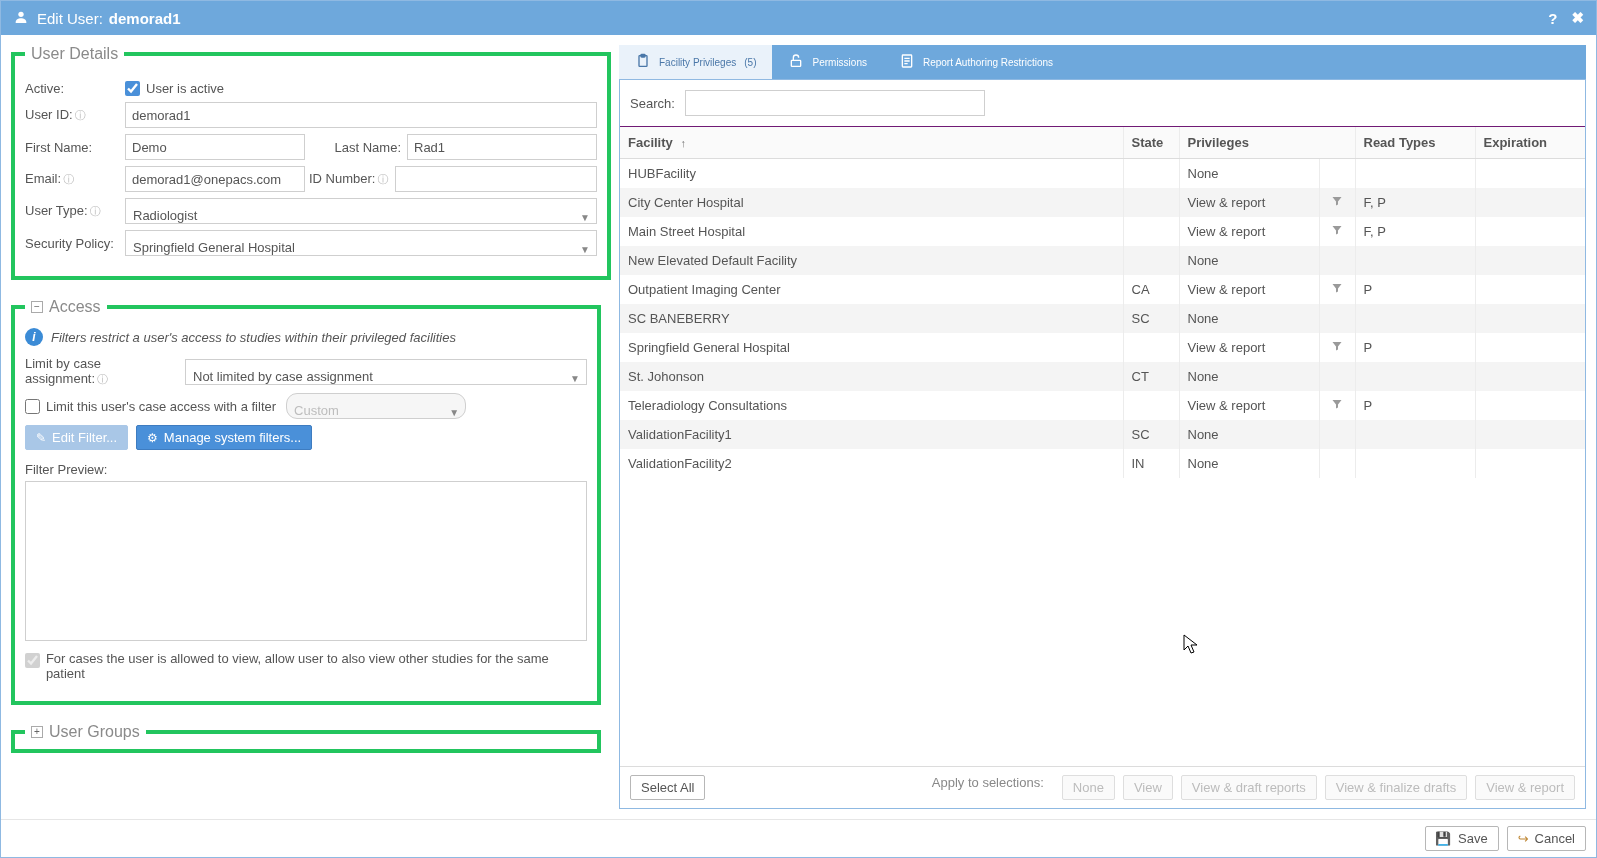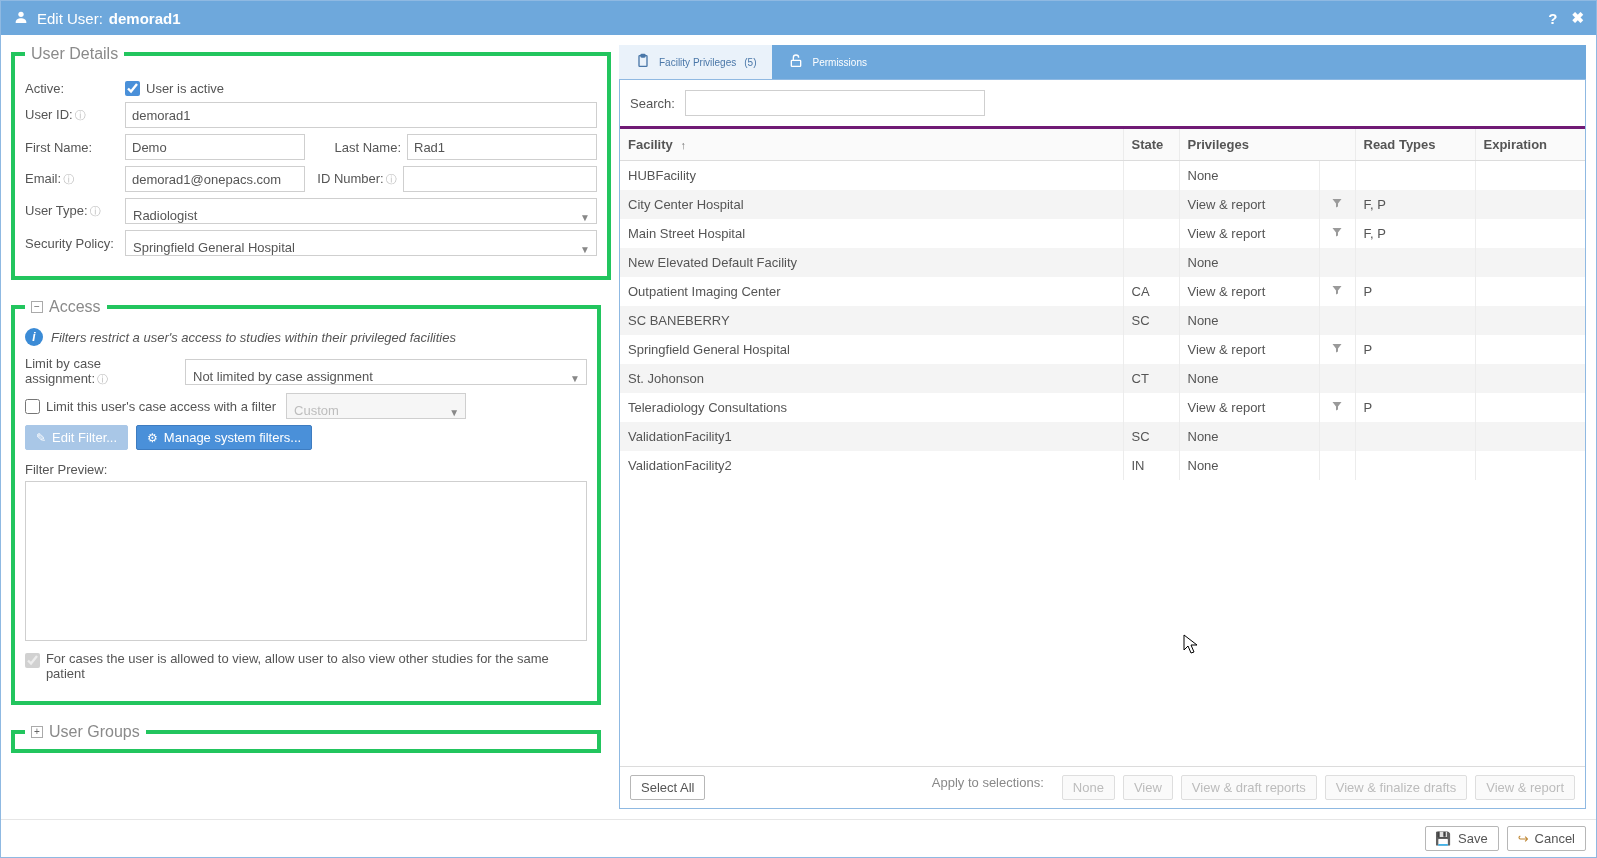"Report Authoring Restrictions" div.tab { html: none -> <div> <span> <svg> <rect></rect> <path></path> </svg> </span> <span>Report Authoring Restrictions</span> </div> }
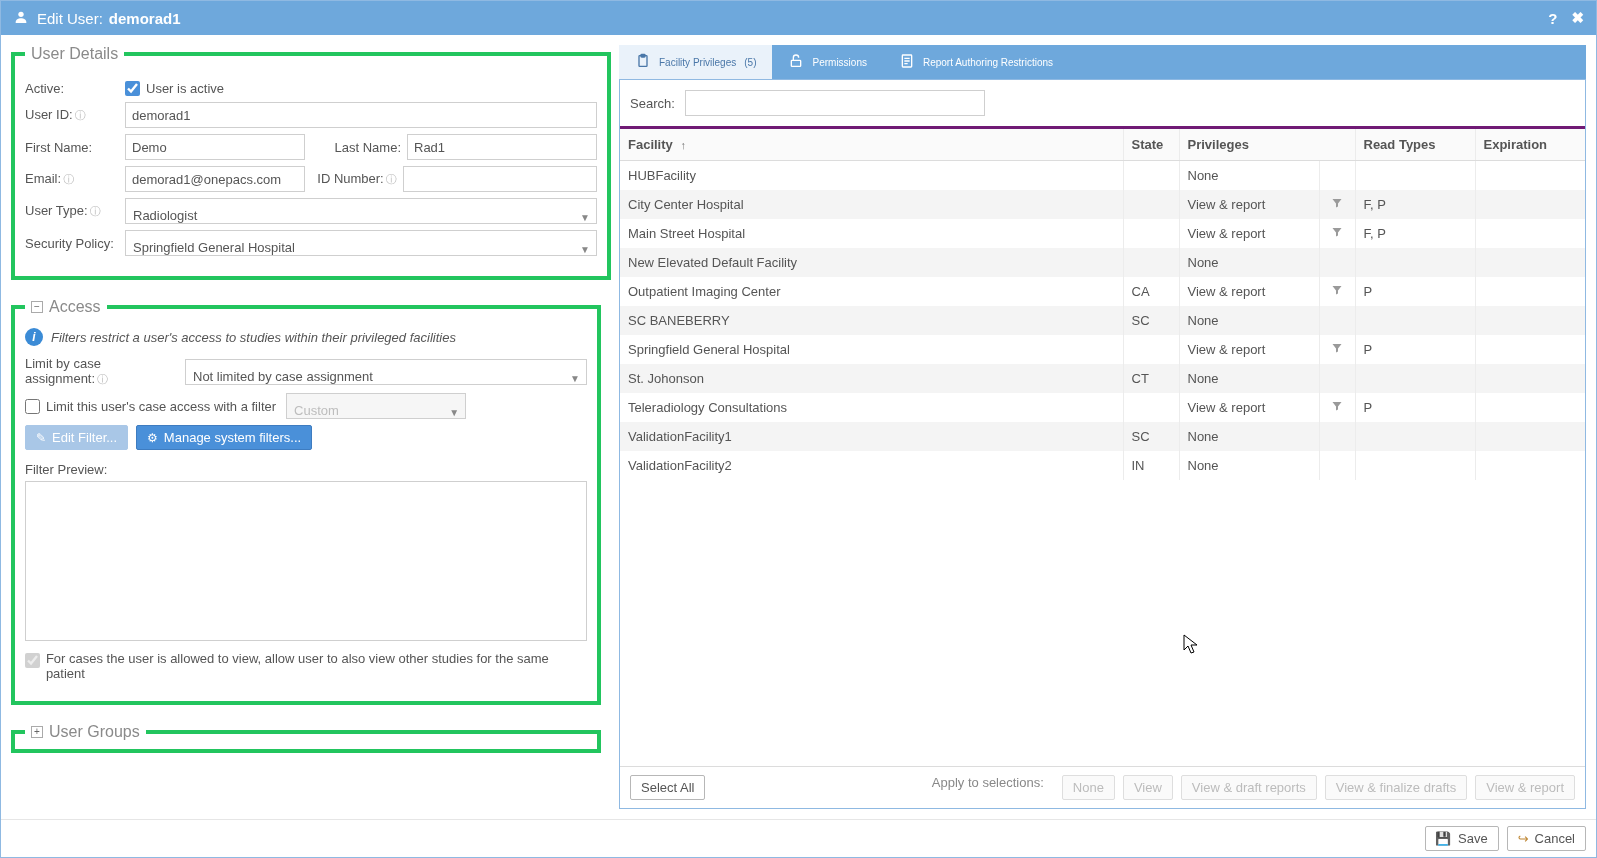"Facility ↑" table.fac thead th { border-top: 3px solid #701a75 -> 1px solid #701a75 }
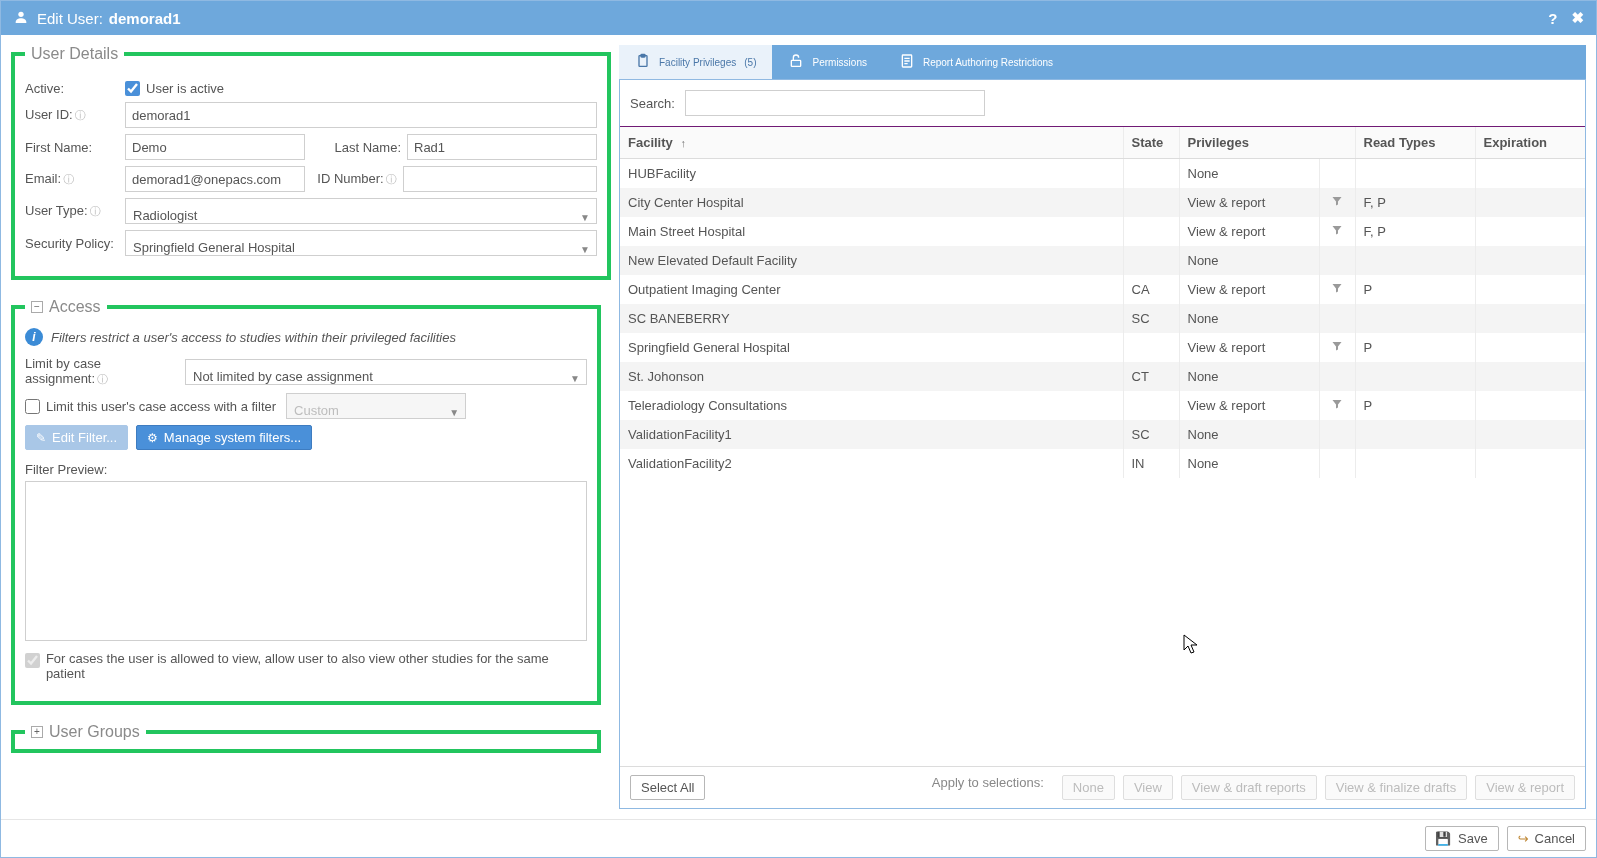"ID Number: ⓘ" div { margin-left: 12px -> 4px; text-align: center -> left }
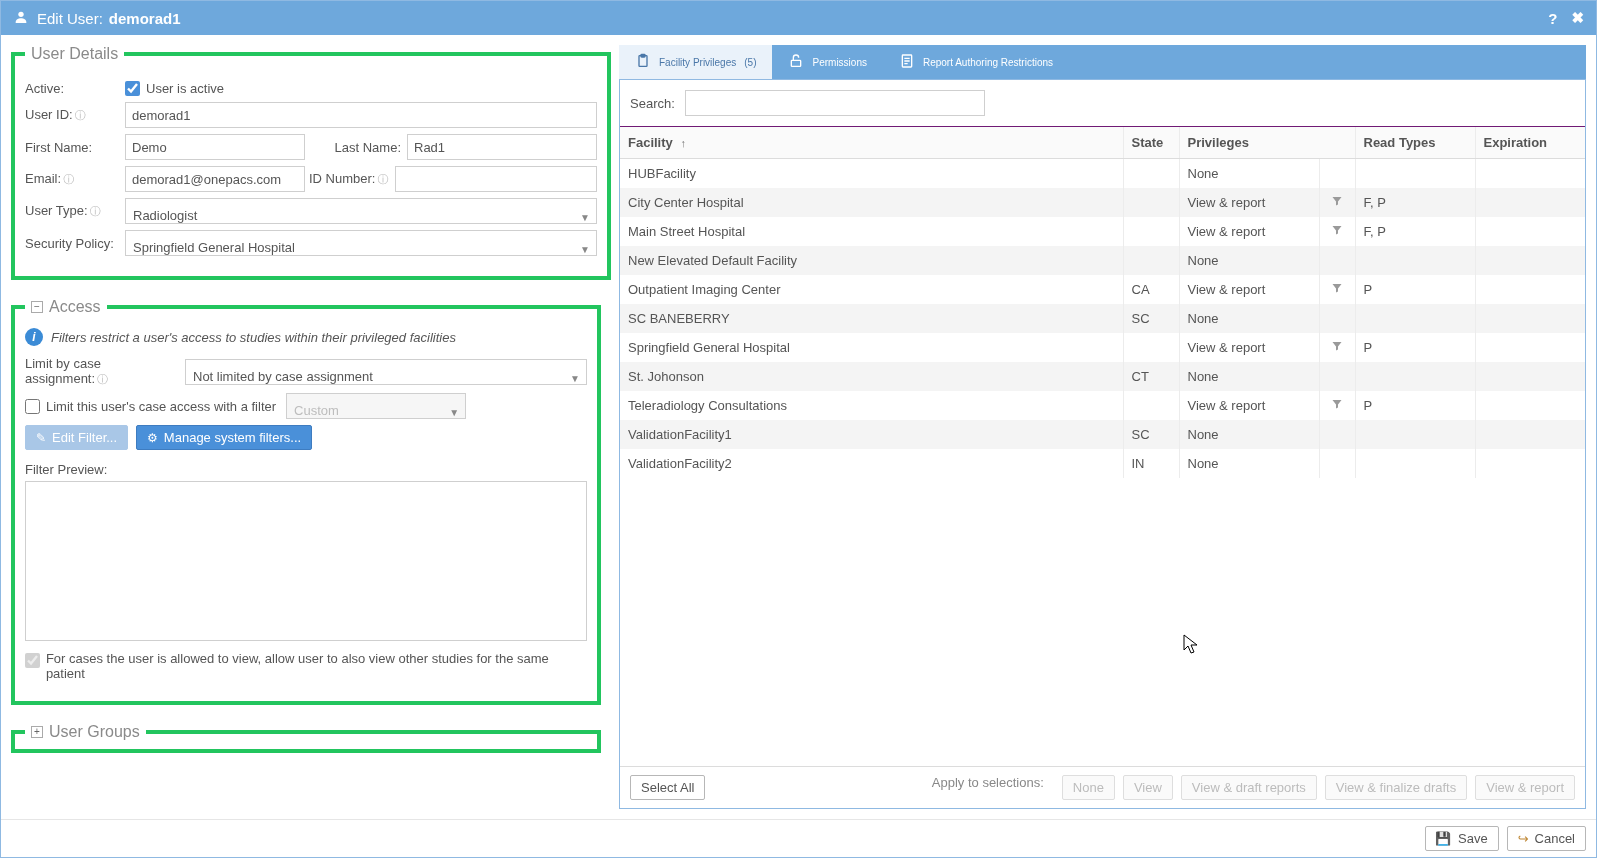"Custom" .disabled-text { border-radius: none -> 11px }
